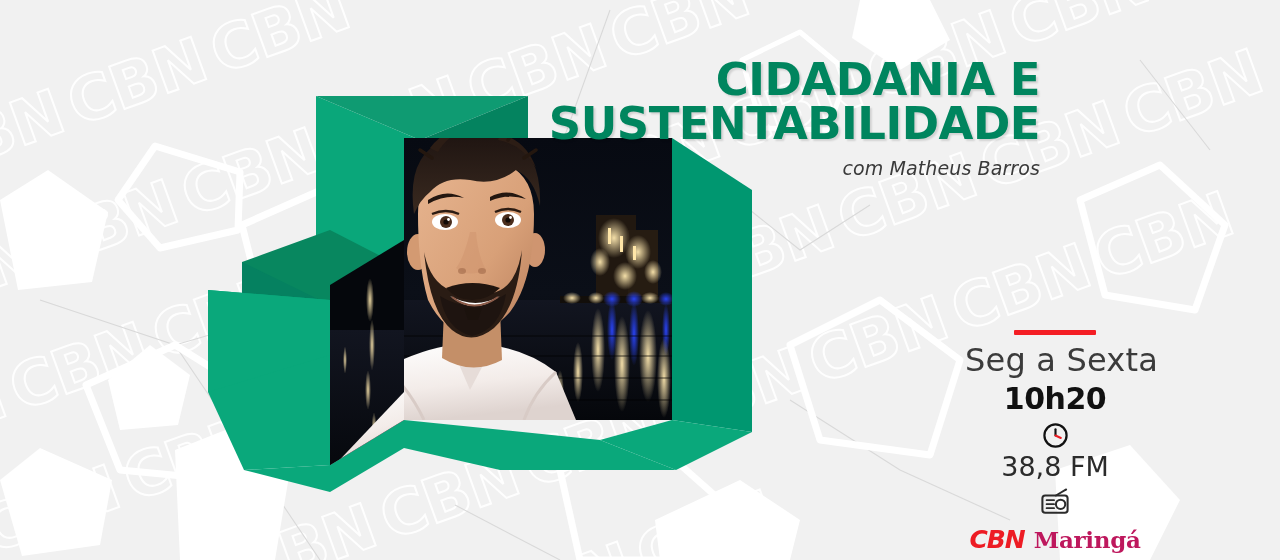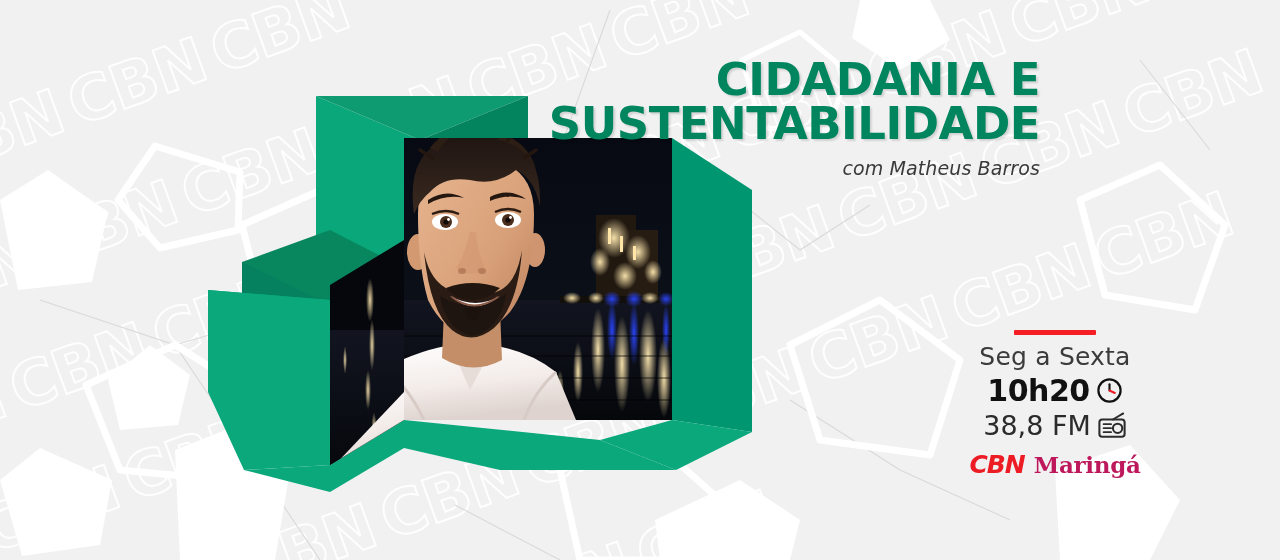"Seg a Sexta" .sched-days { font-size: 25px -> 32px }
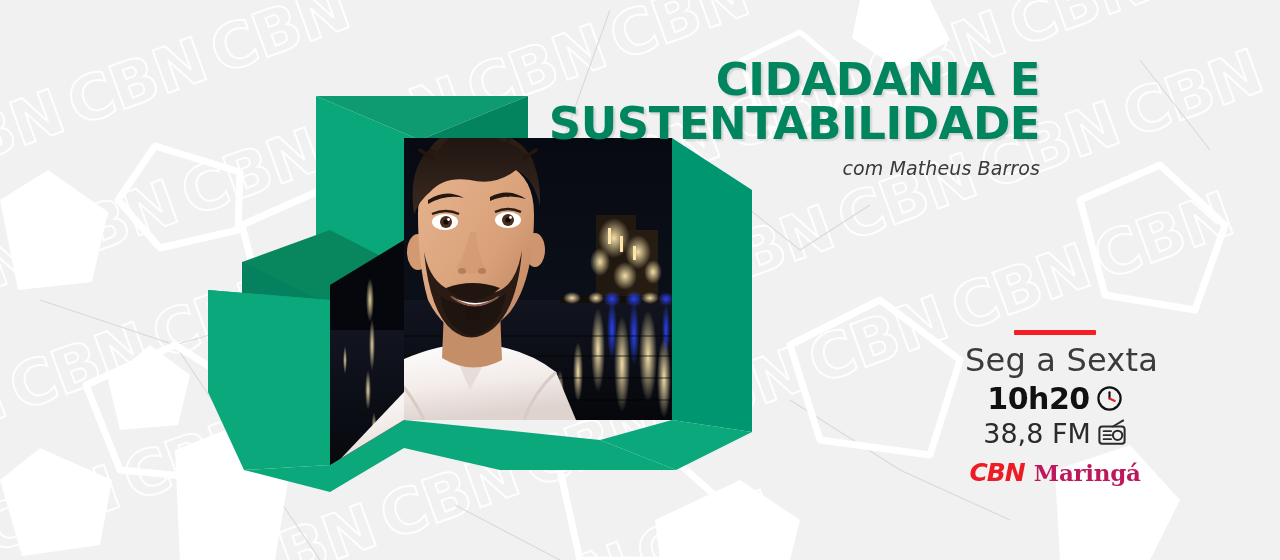"10h20" .sched-row { flex-direction: none -> column }
